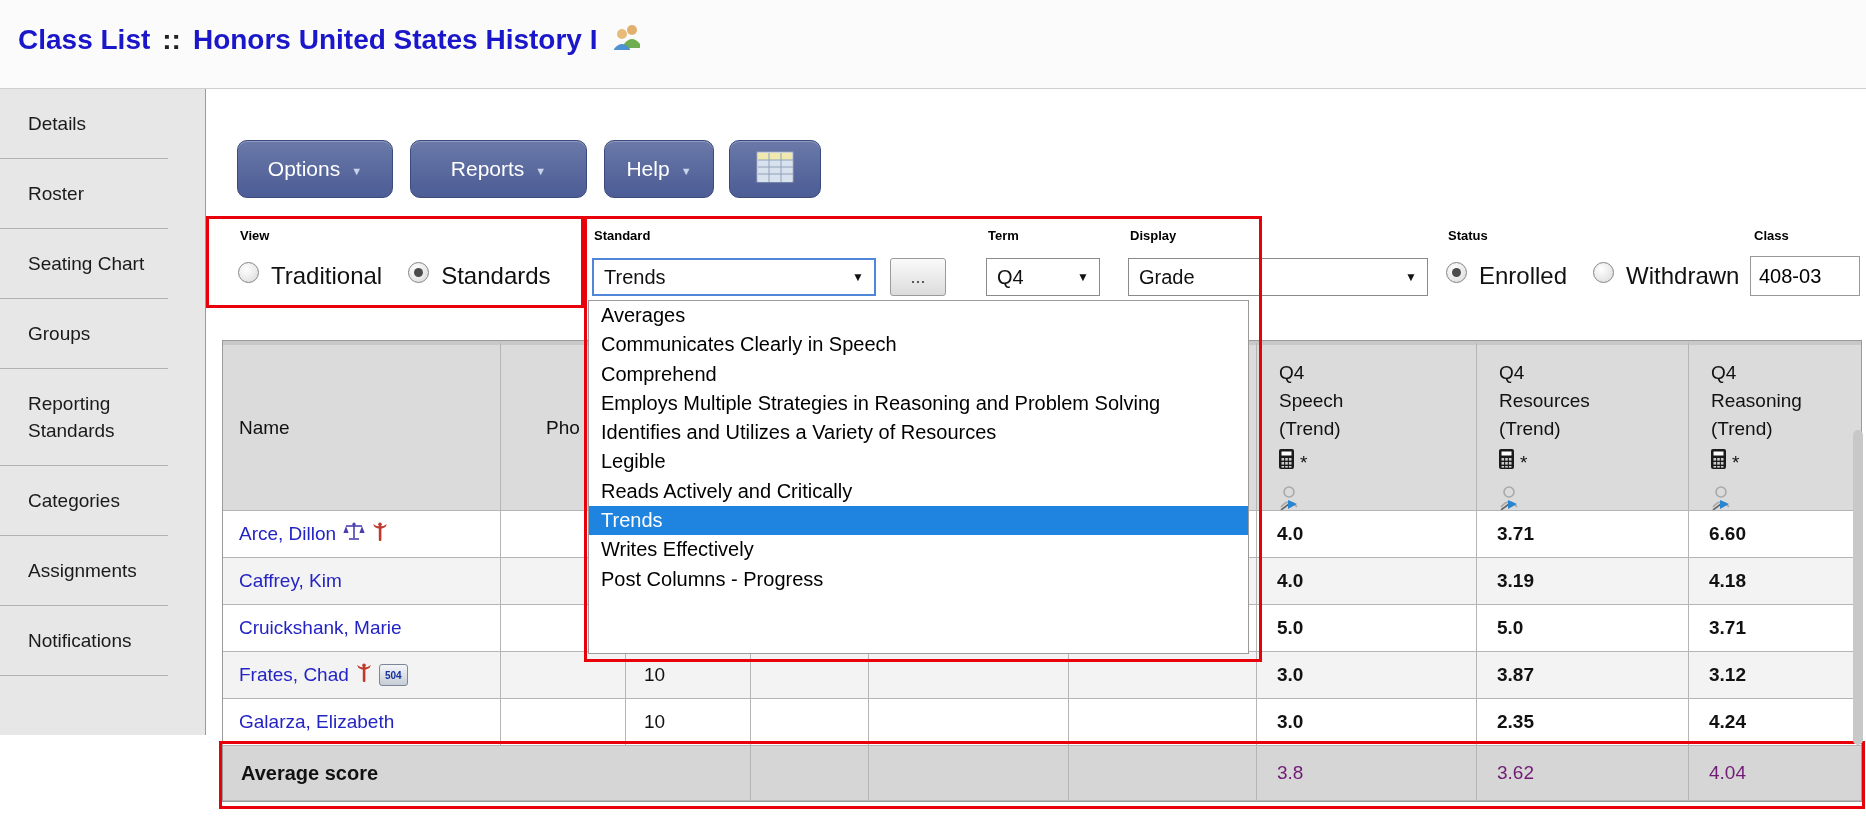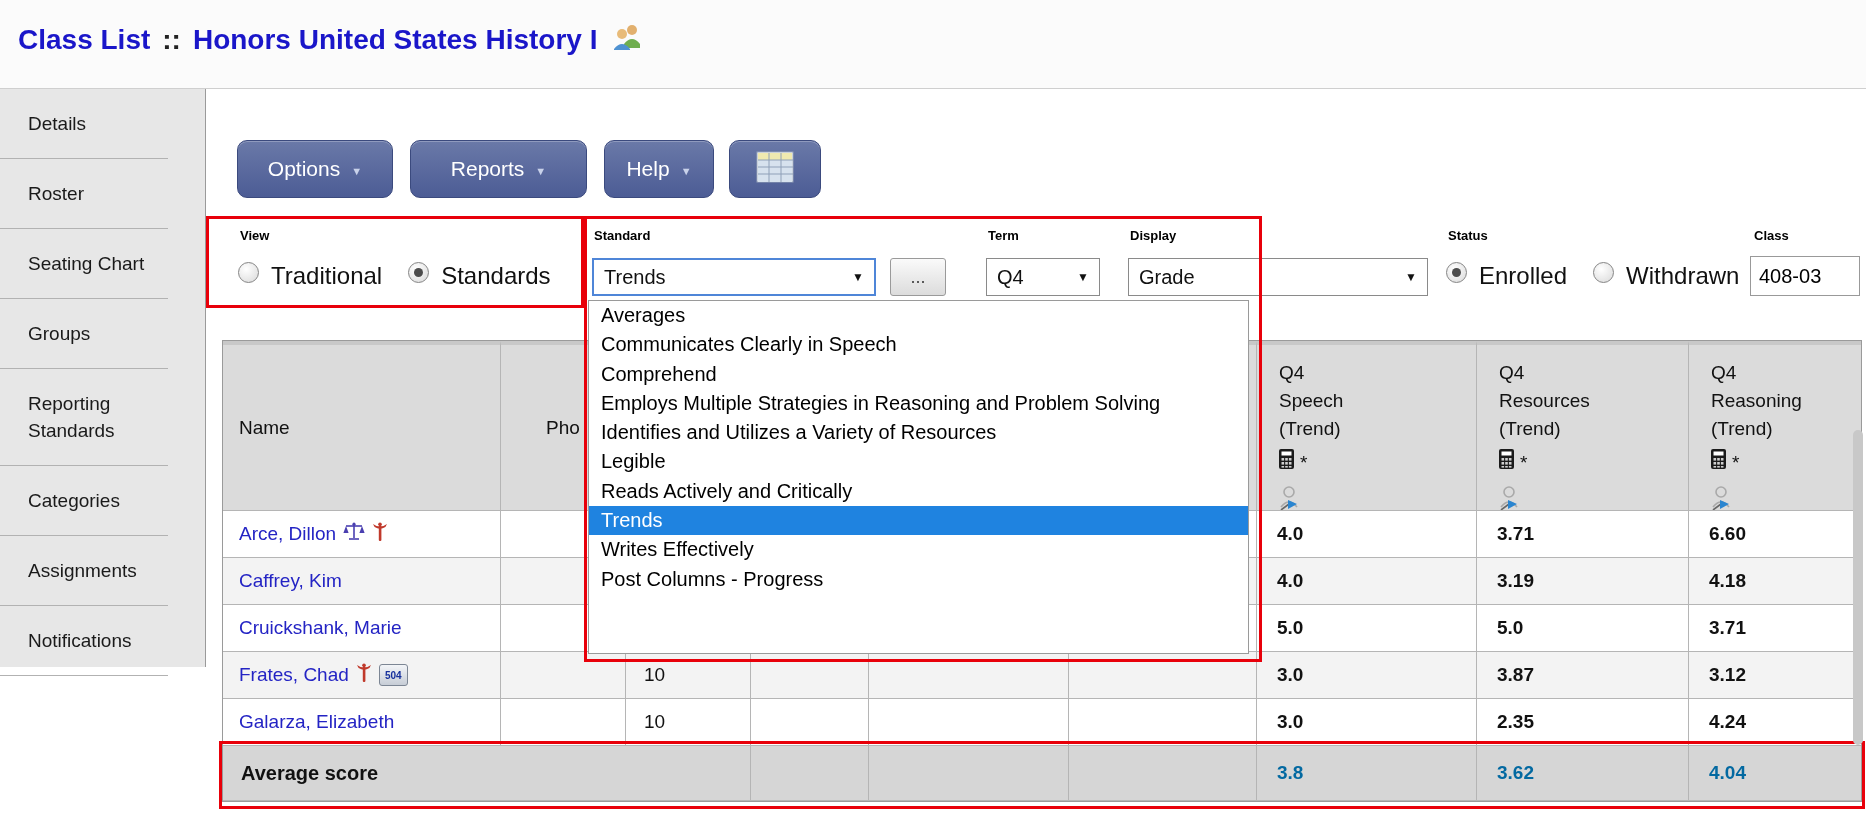"Details" .sidebar { height: 578px -> 646px }
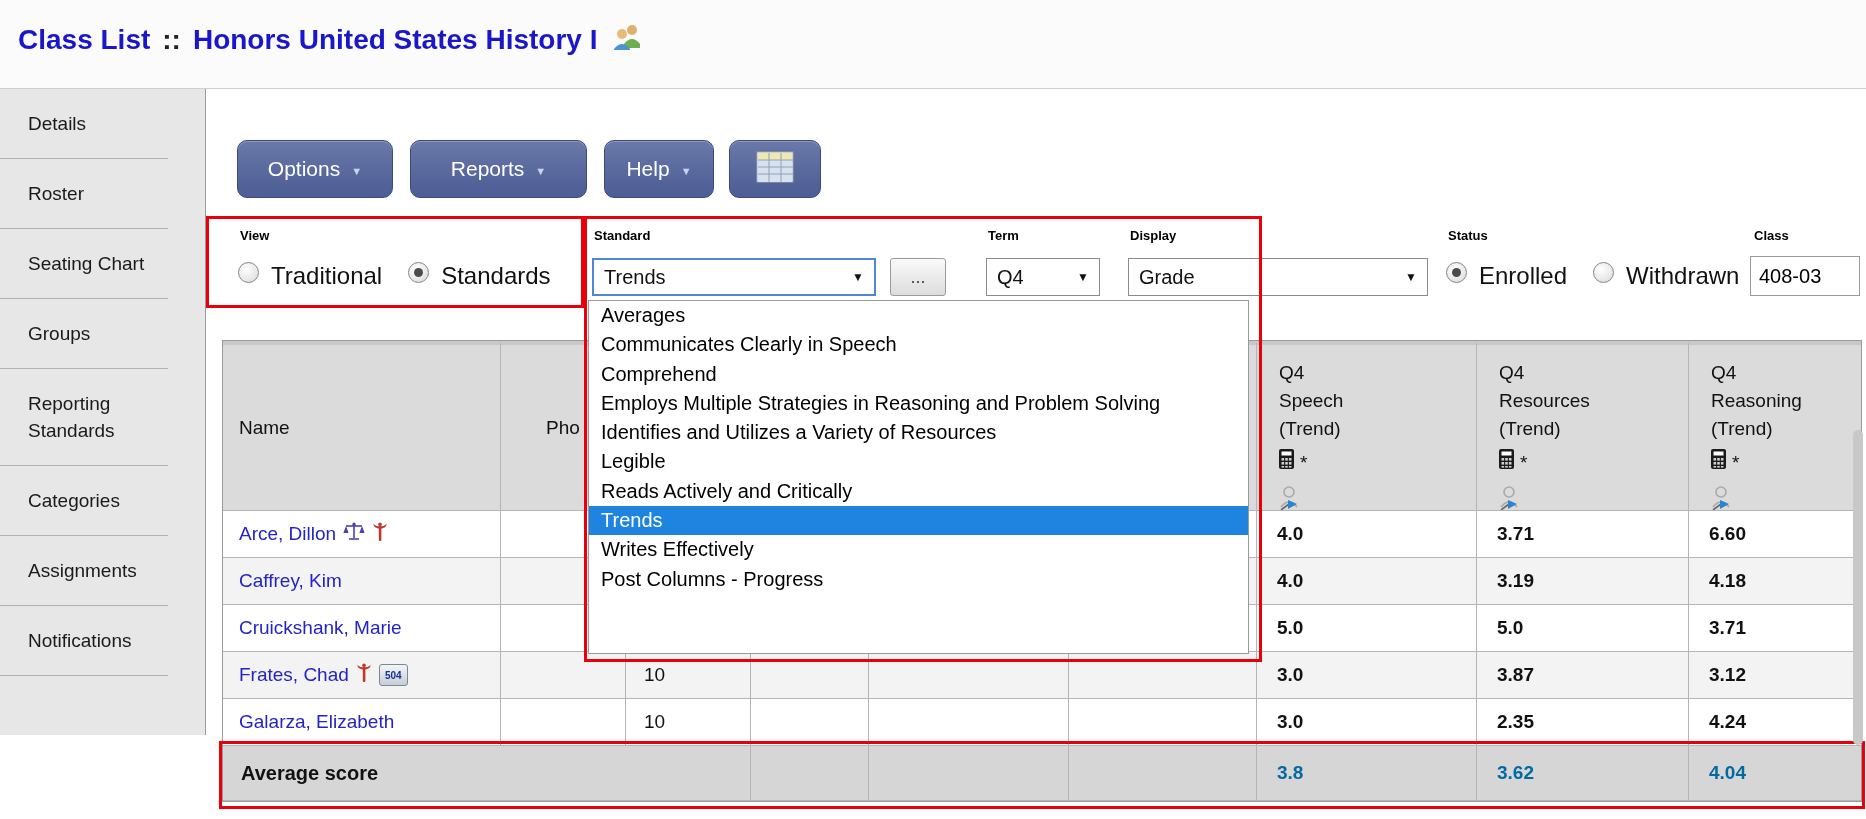"3.8" .avg-score { color: #0369a1 -> #701a75; font-weight: bold -> normal }
